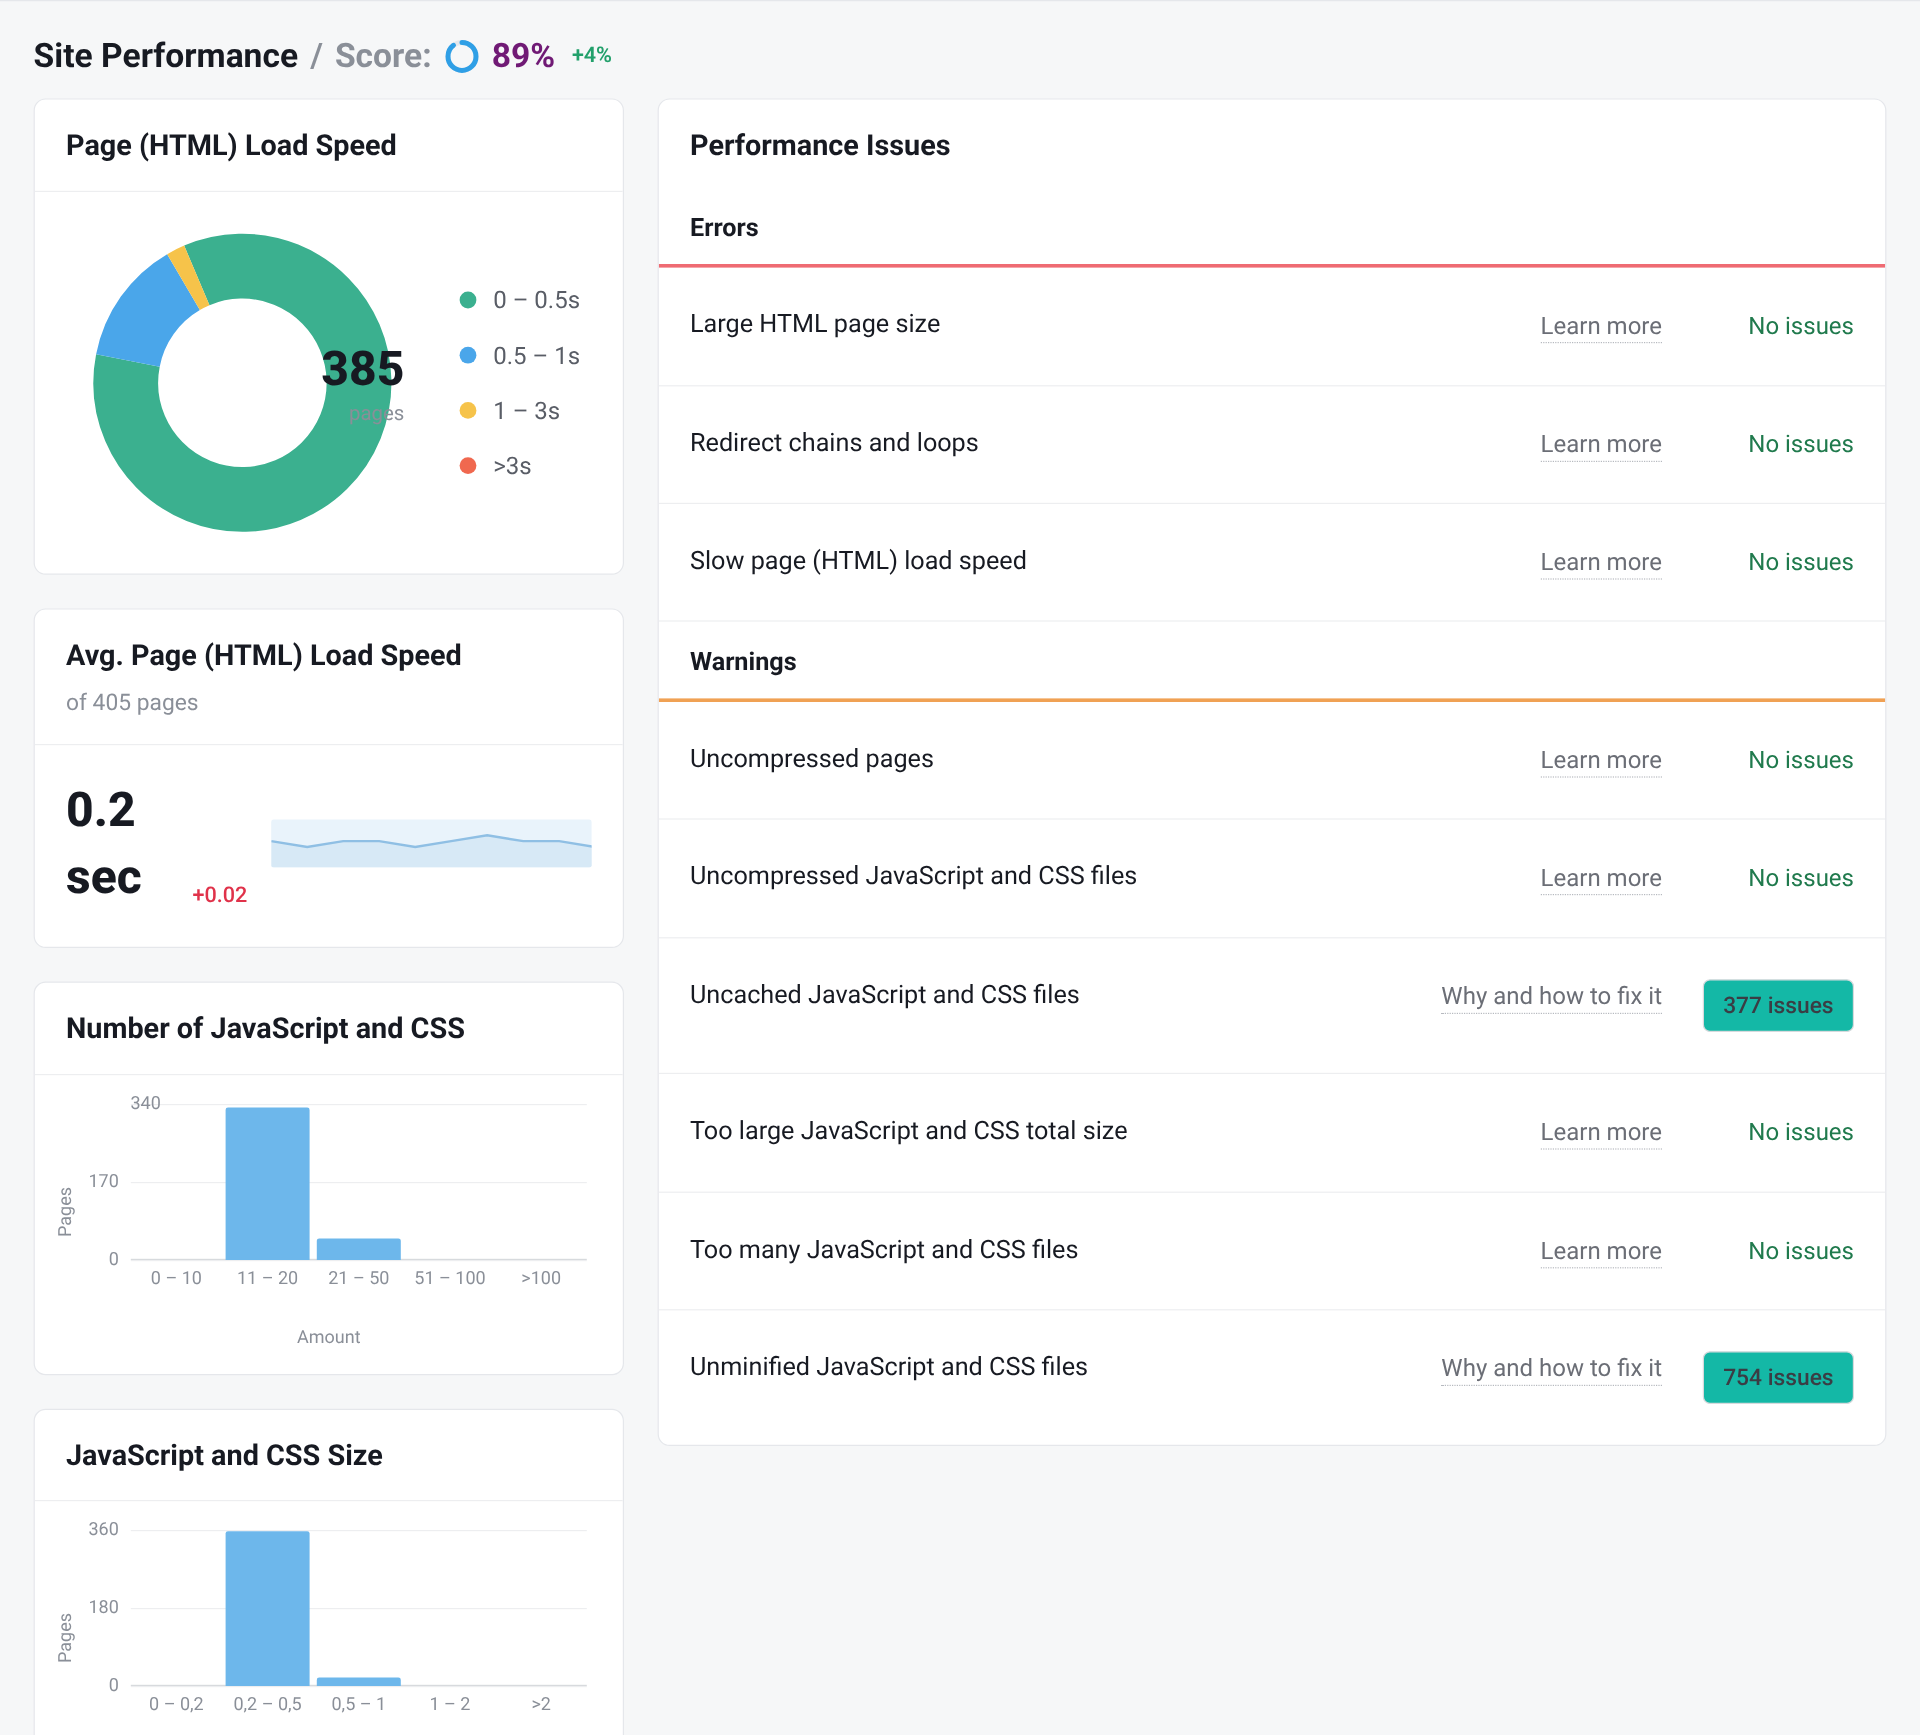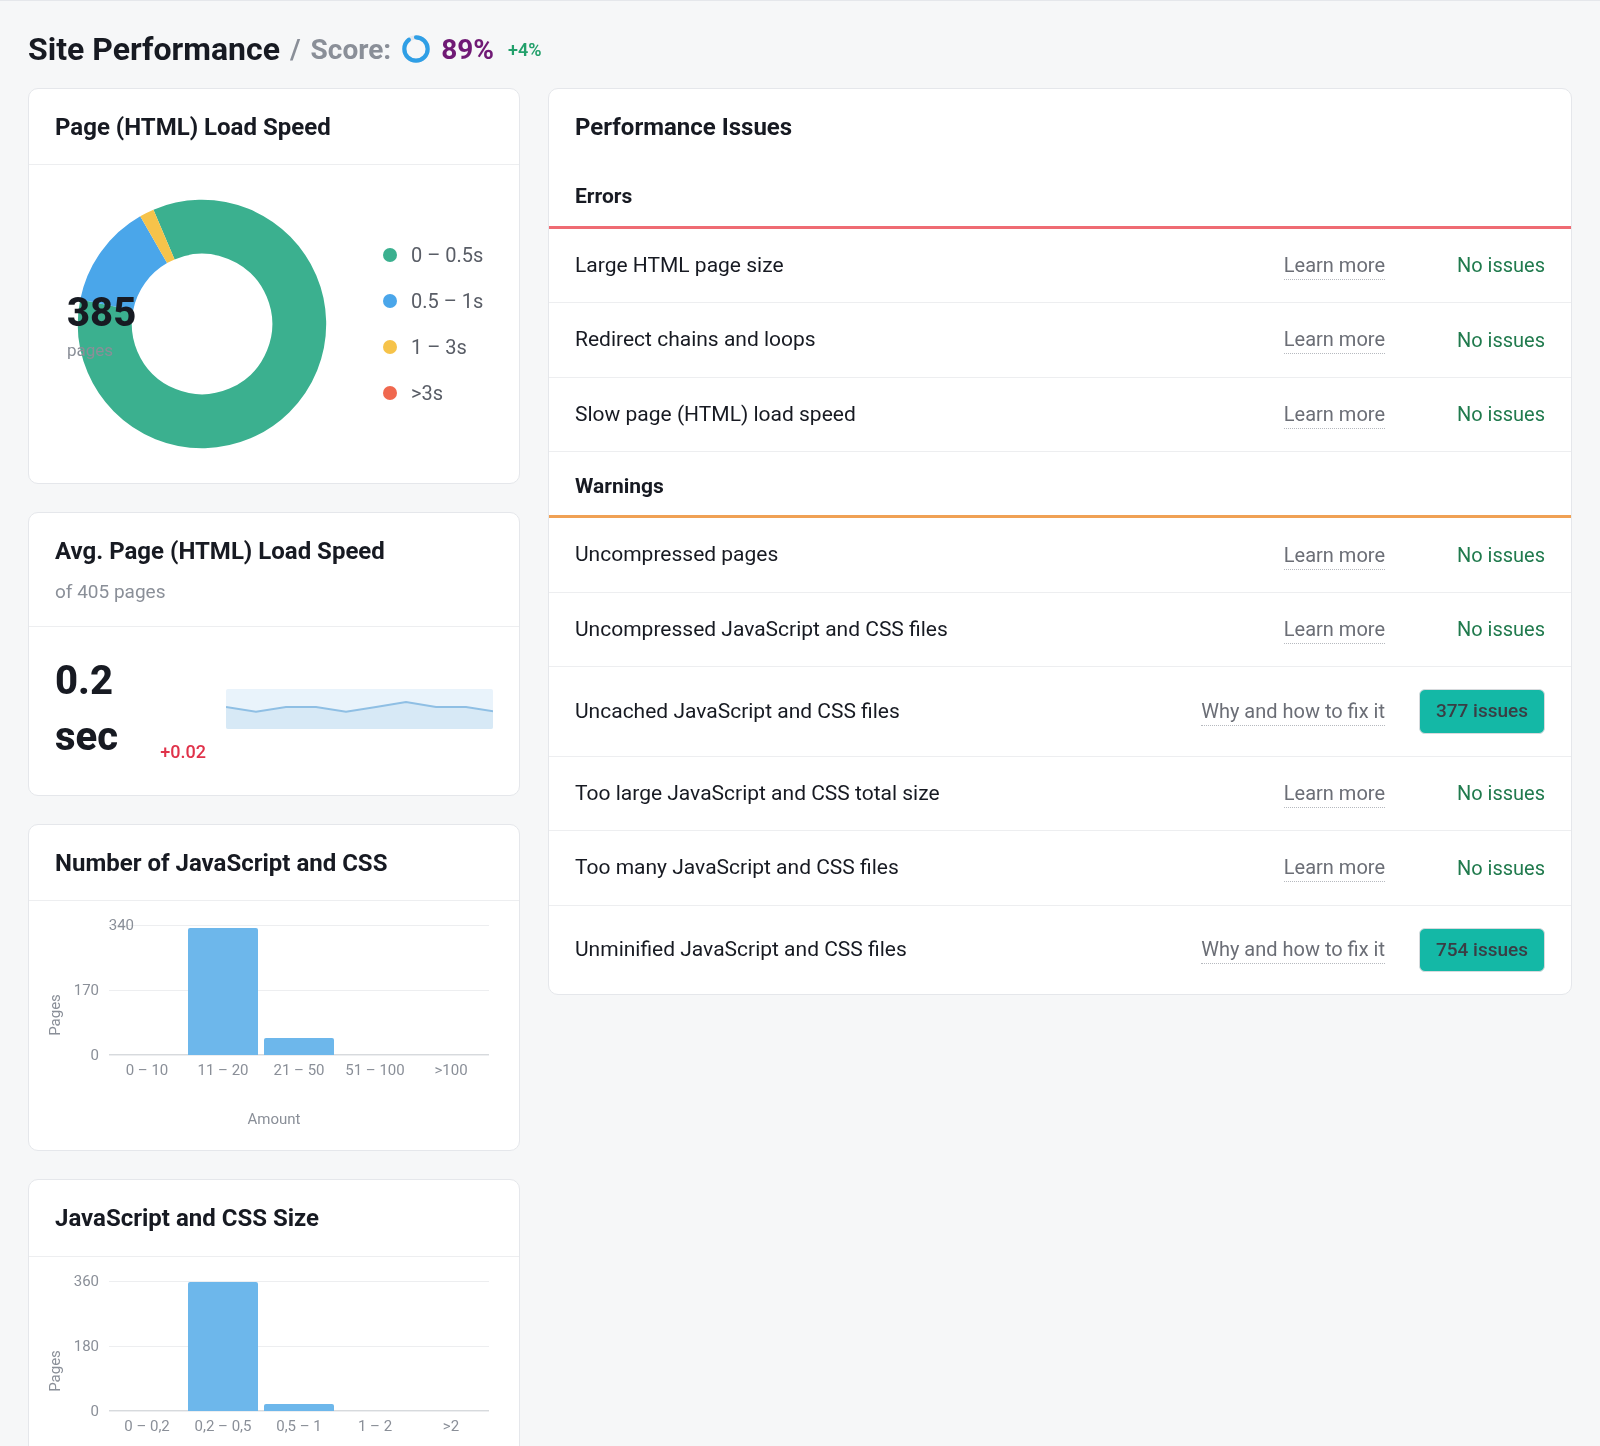"Site Performance" .header .h-title { font-size: 32px -> 28px }
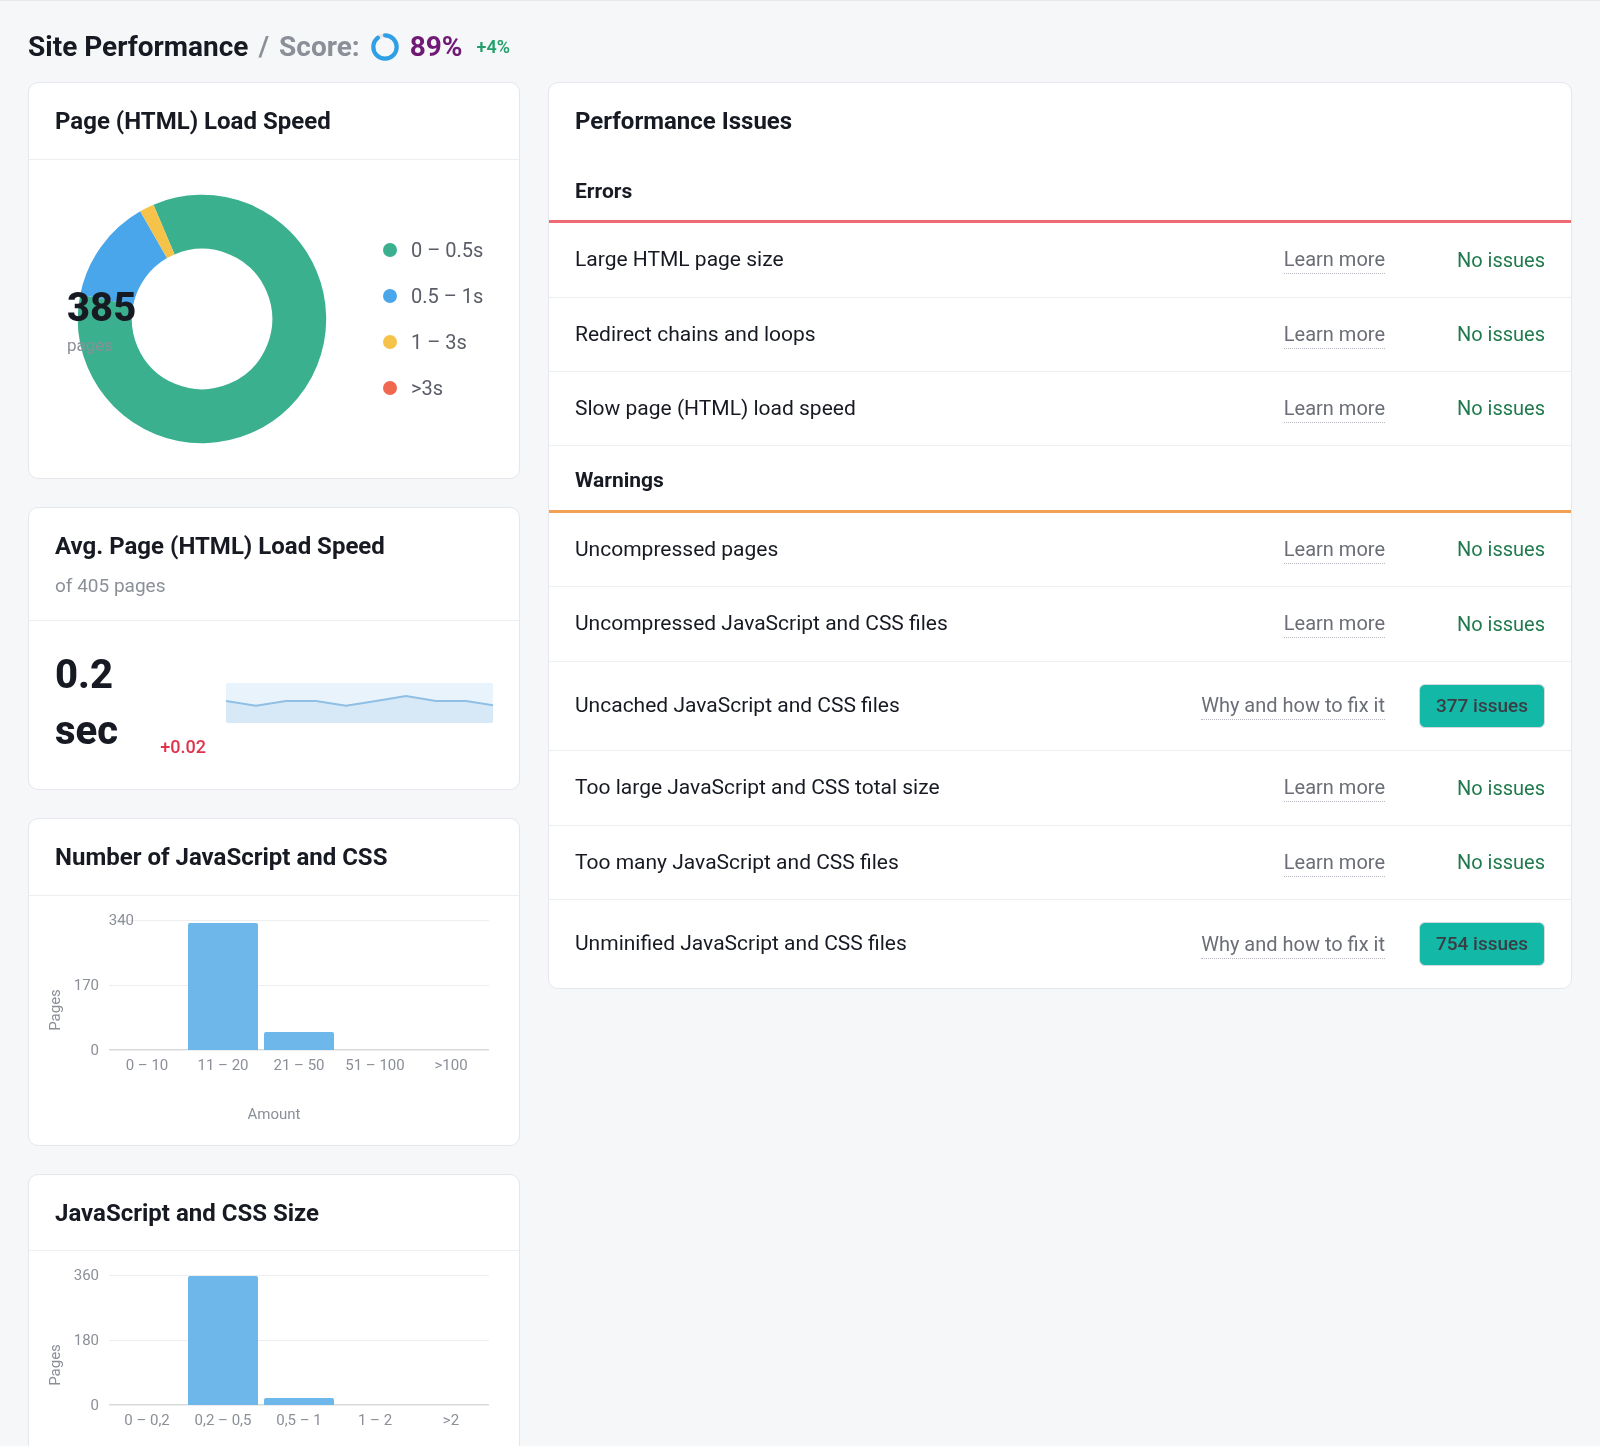"Large HTML page size" .issue-row { align-items: center -> flex-start; padding: 22px 26px -> 34px 26px }
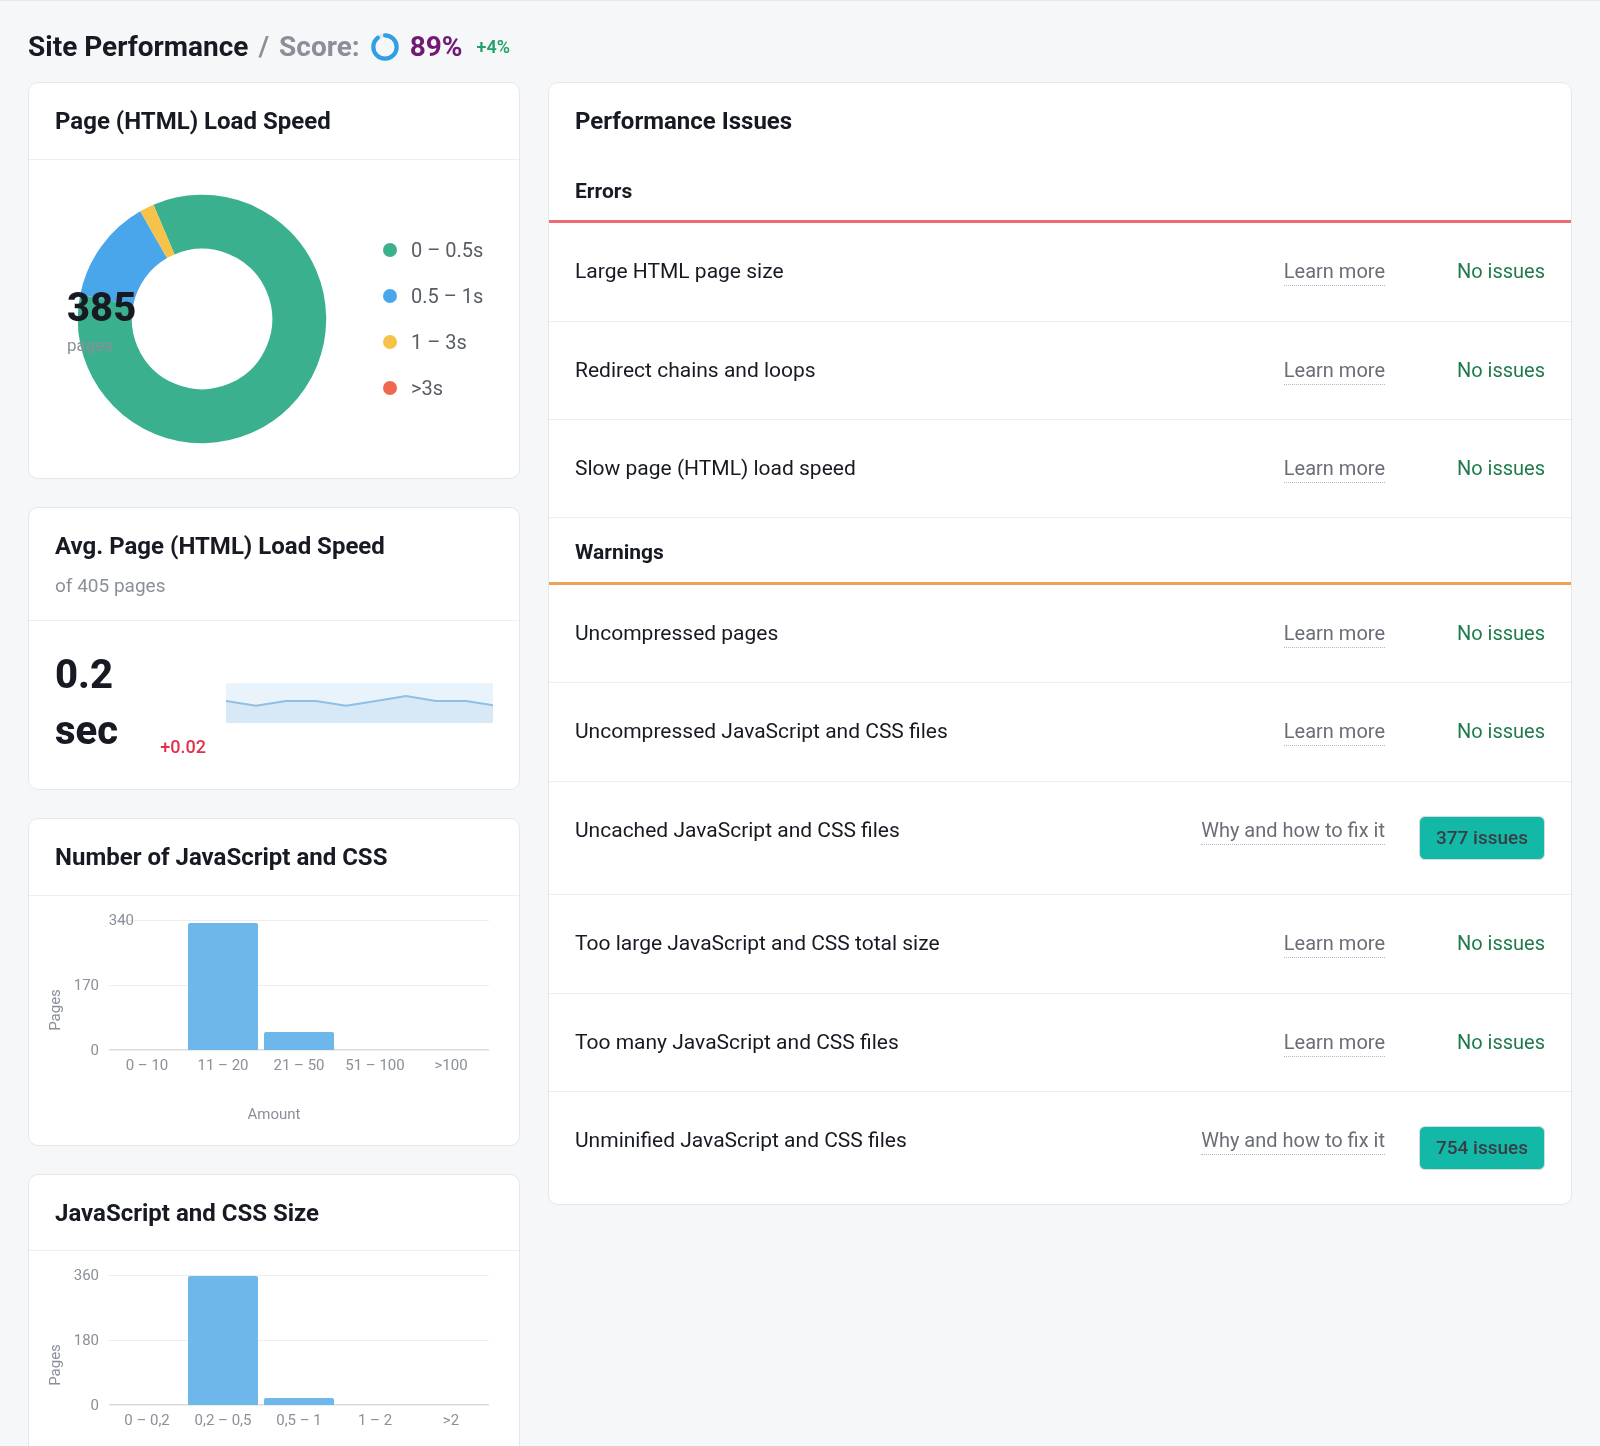"385" .donut-center { align-items: flex-start -> flex-end }
